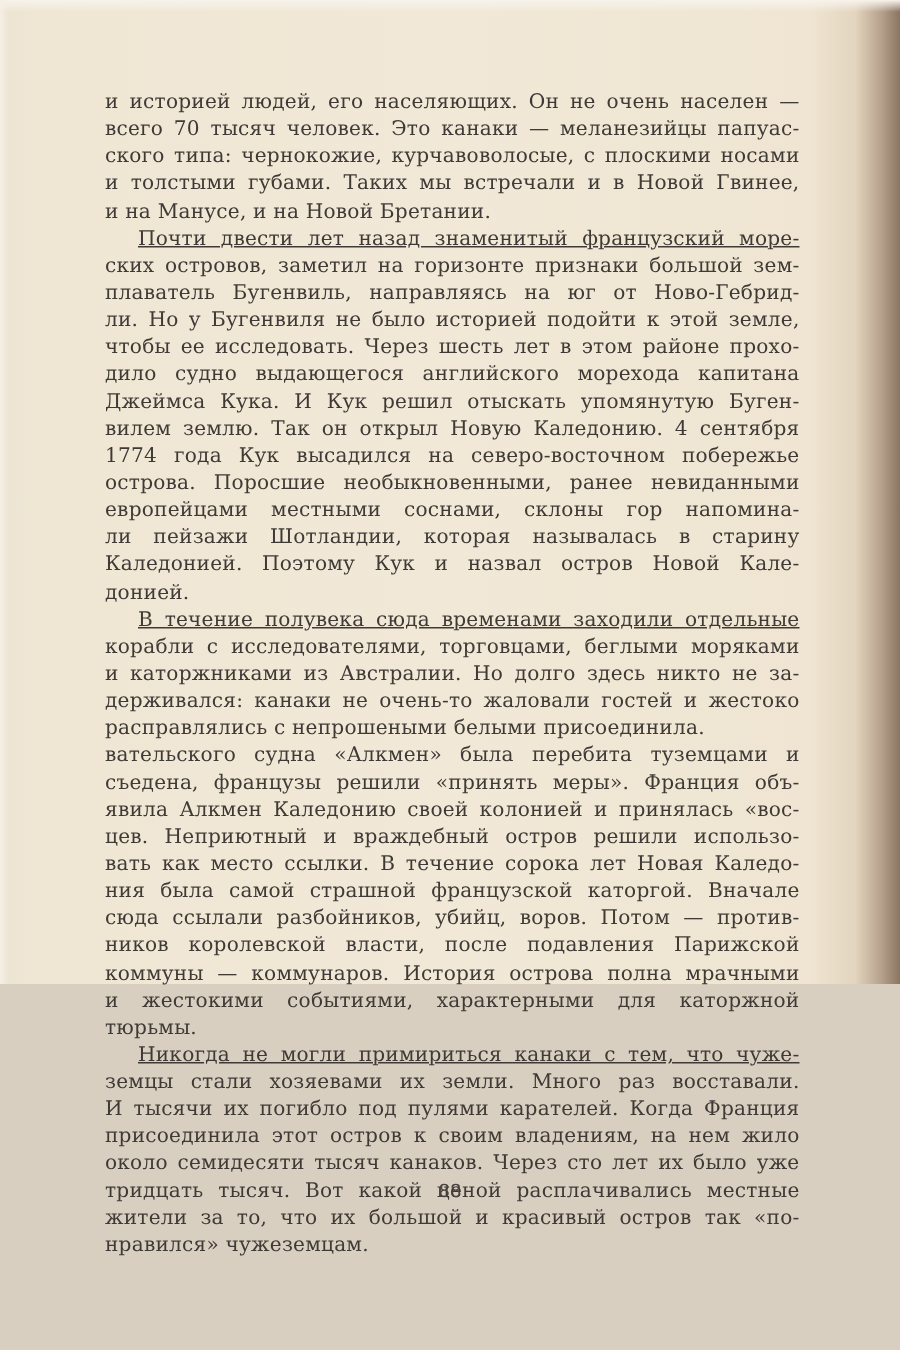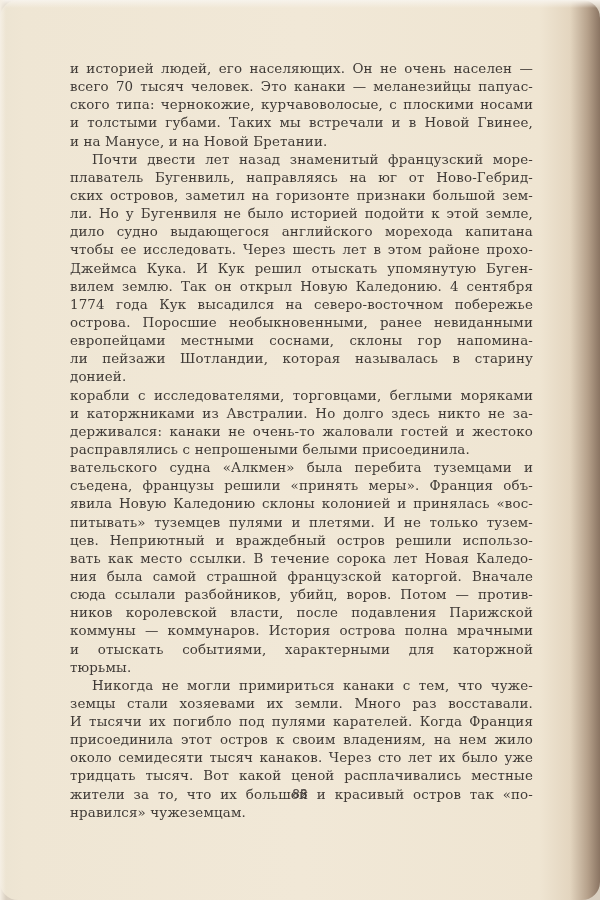"и историей людей, его населяющих." .page { border-radius: 18px -> none; height: 900px -> 656px }
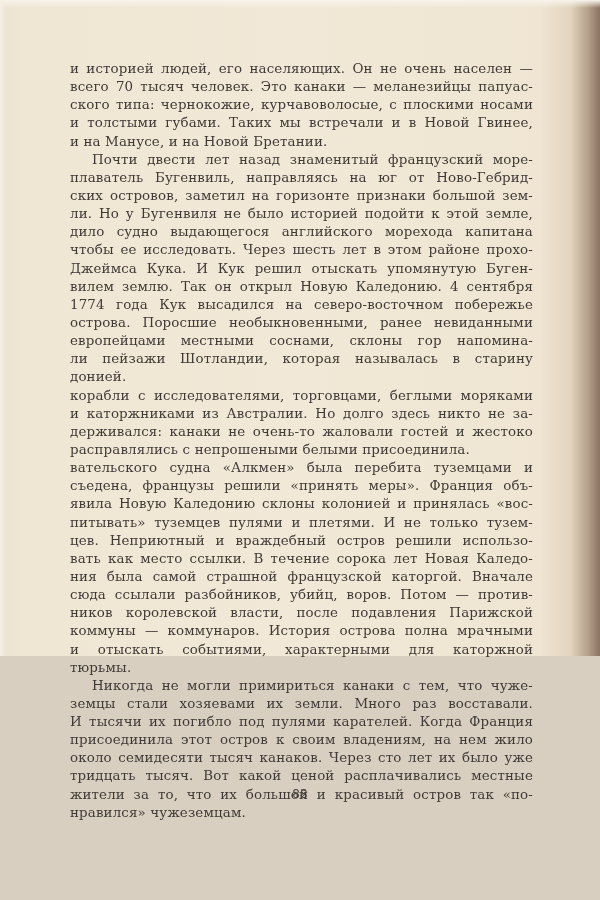"Почти двести лет назад знаменитый" .line.indent { text-decoration: none -> underline }
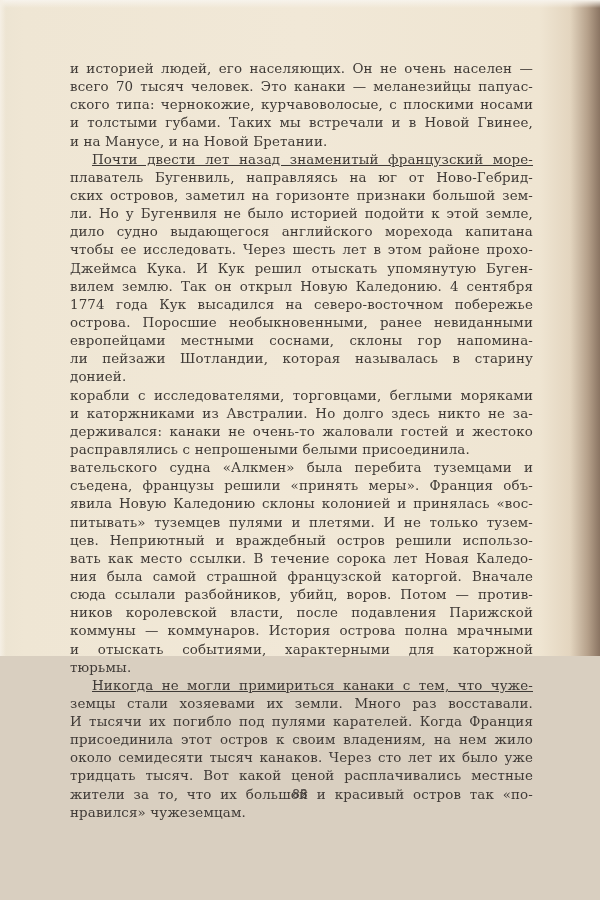"плаватель Бугенвиль, направляясь на юг" span.line { order: before "ских островов, заметил на горизонте" -> after "ских островов, заметил на горизонте" }
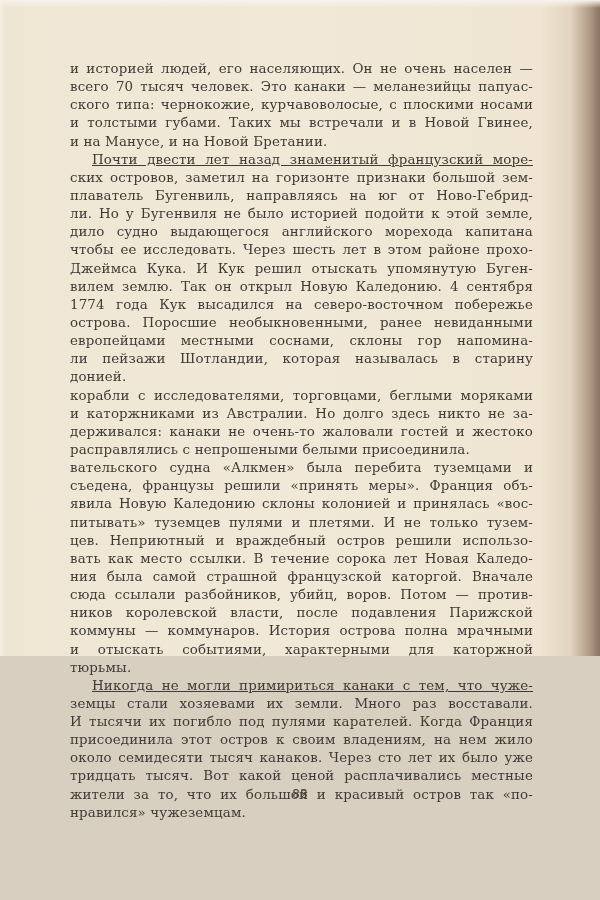"дило судно выдающегося английского" span.line { order: before "чтобы ее исследовать. Через шесть" -> after "чтобы ее исследовать. Через шесть" }
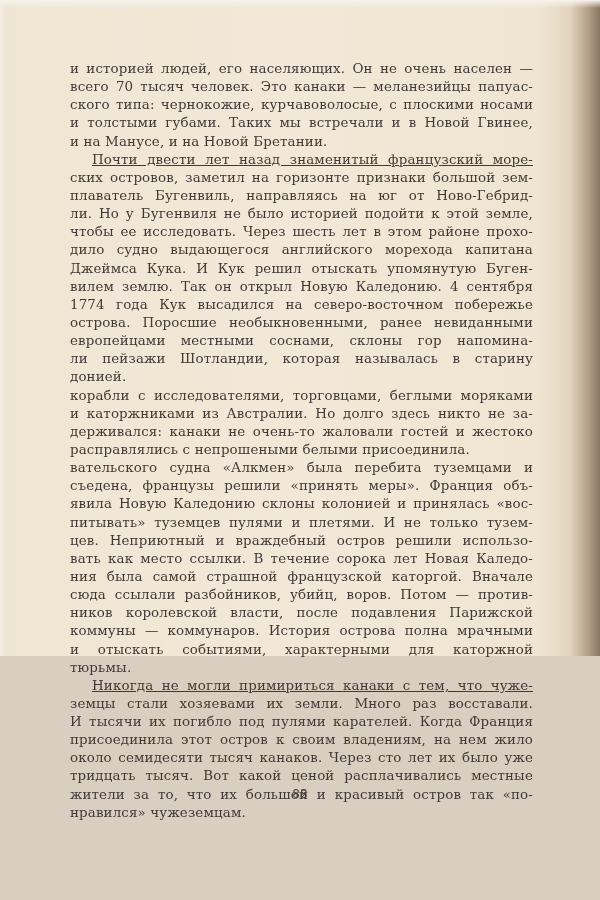"Каледонией. Поэтому Кук и назвал" span.line { html: none -> <span>Каледонией. Поэтому Кук и назвал остров Новой Кале-</span> }
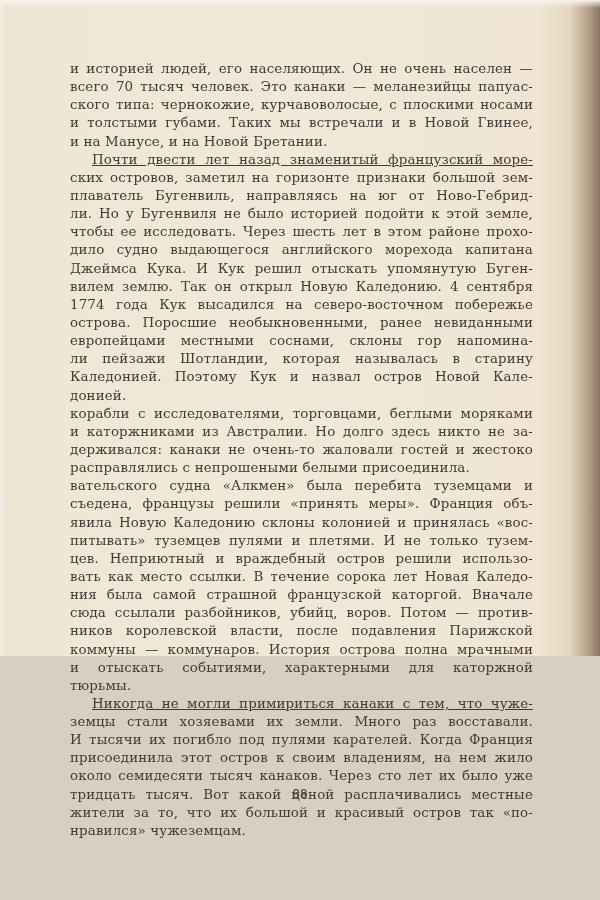"В течение полувека сюда временами" span.line { html: none -> <span>В течение полувека сюда временами заходили отдельные</span> }
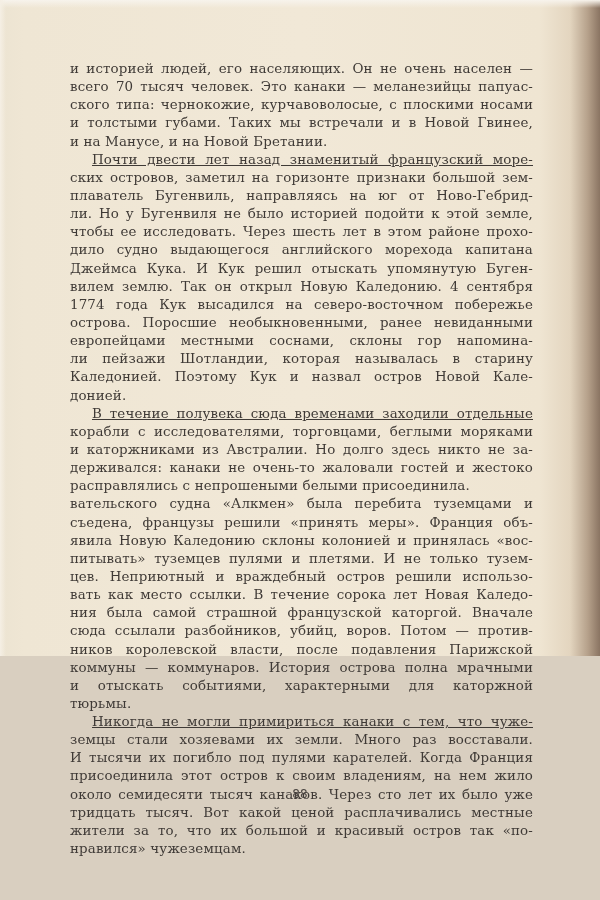"явила Новую Каледонию склоны колонией" span.line { text: Новую Каледонию склоны -> Алкмен Каледонию своей }
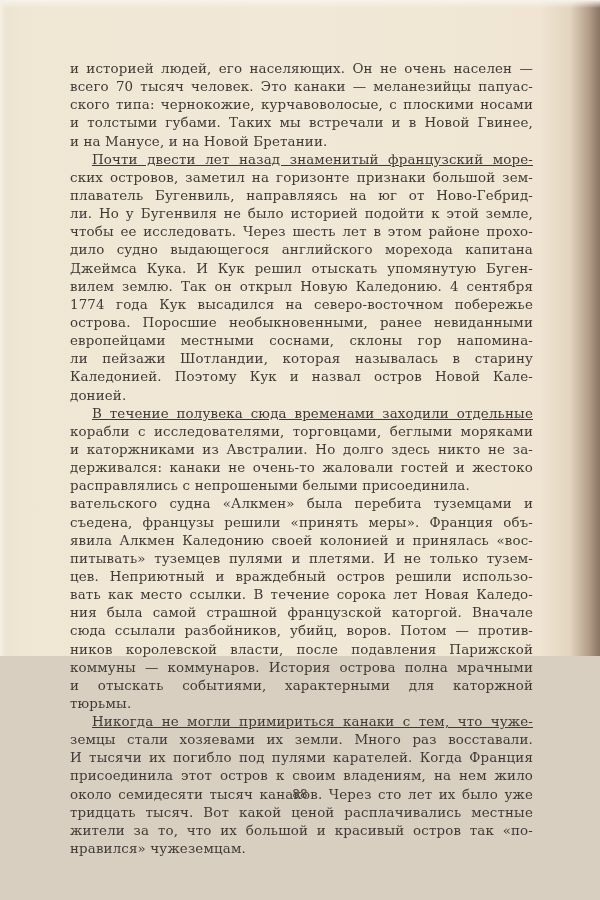"питывать» туземцев пулями и плетями." span.line { html: <span>питывать» туземцев пулями и плетями. И не только тузем-</span> -> none }
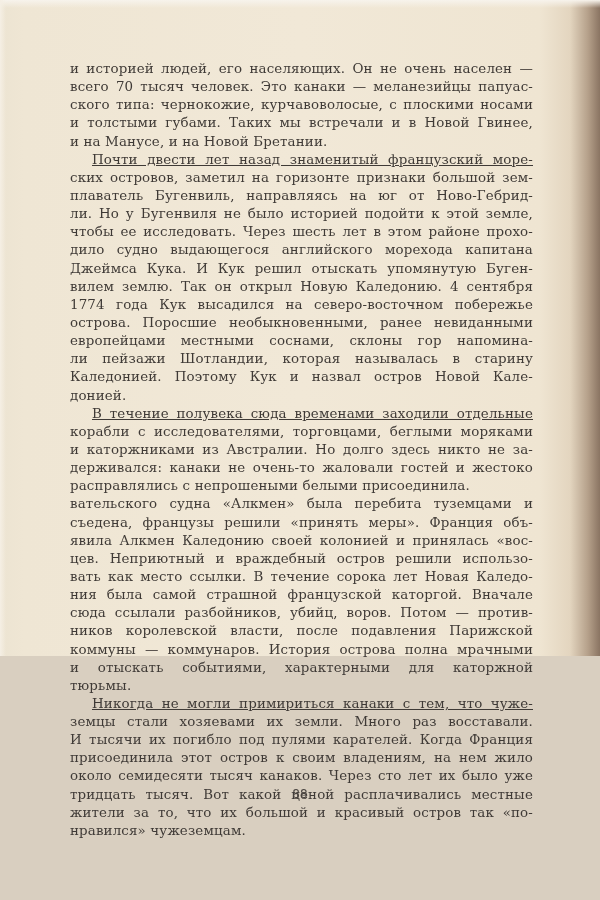"и отыскать событиями, характерными для" span.line { text: отыскать -> жестокими }
